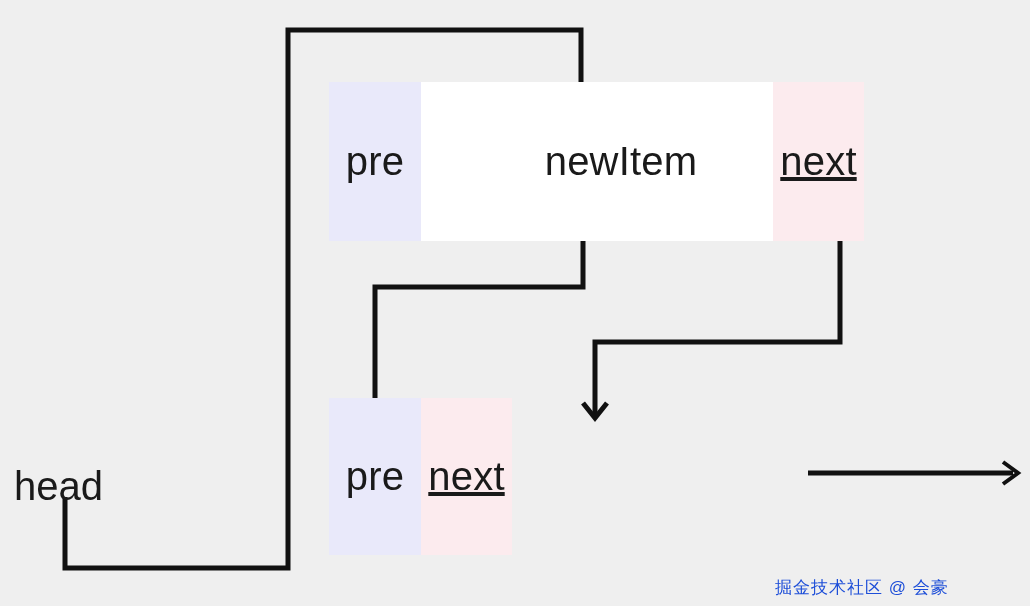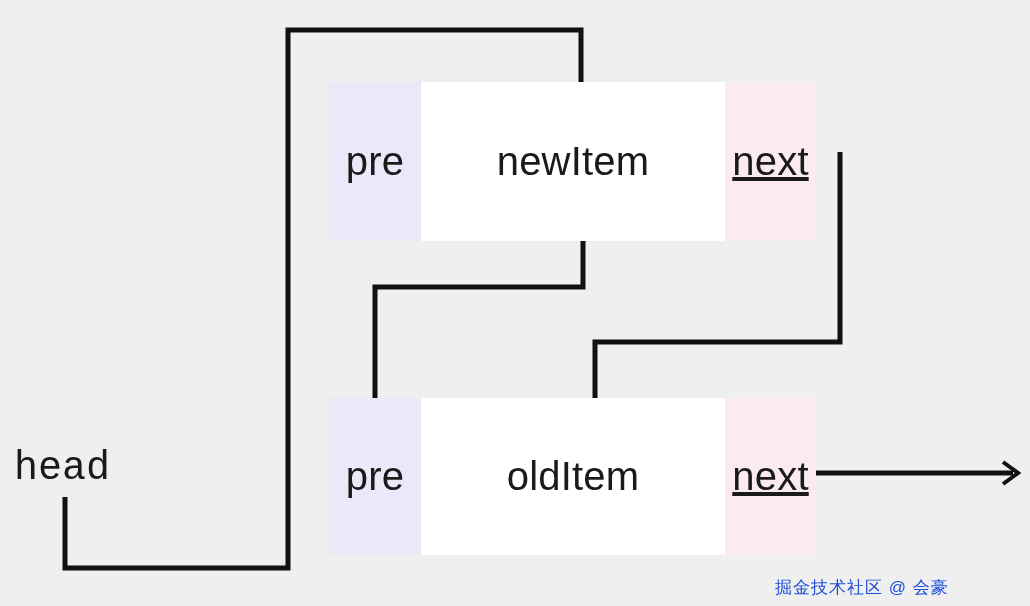"newItem" .cell-value { margin-left: none -> 48px }
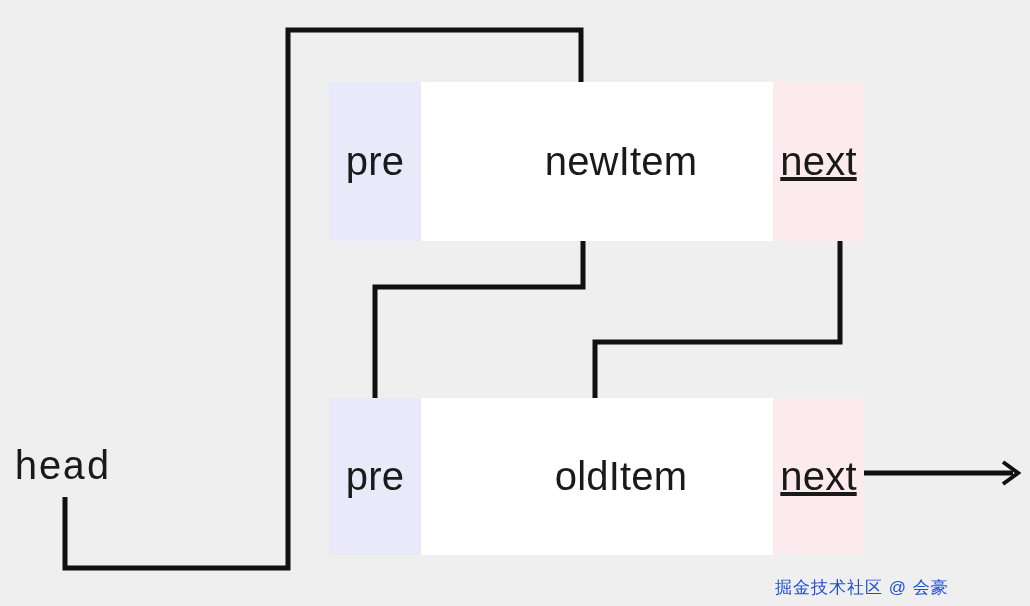"head" #head-label { font-family: Liberation Mono, monospace -> none; top: 449px -> 466px }
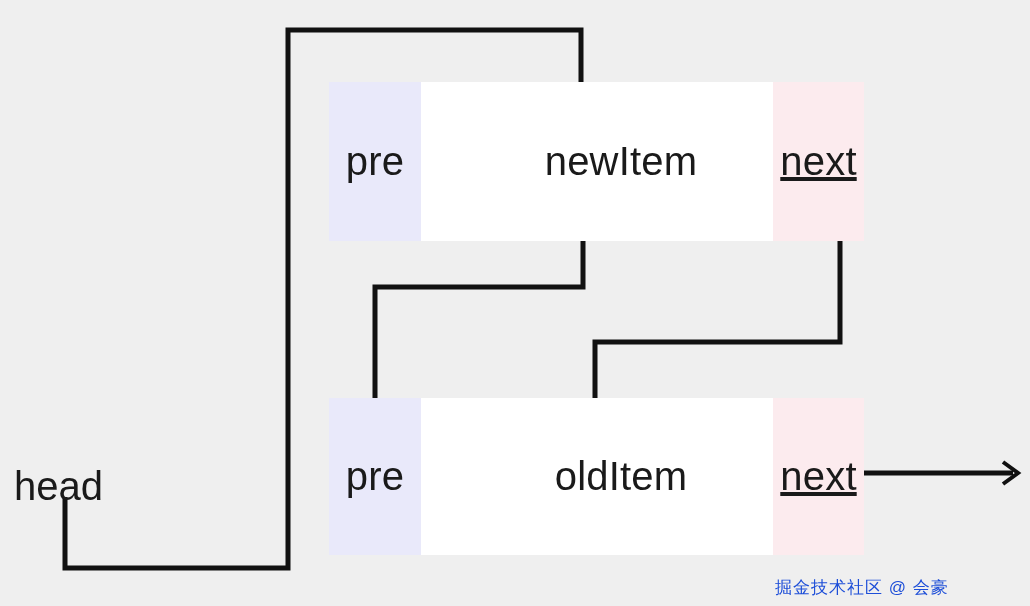"oldItem" div.cell { html: <div>oldItem</div> -> none }
